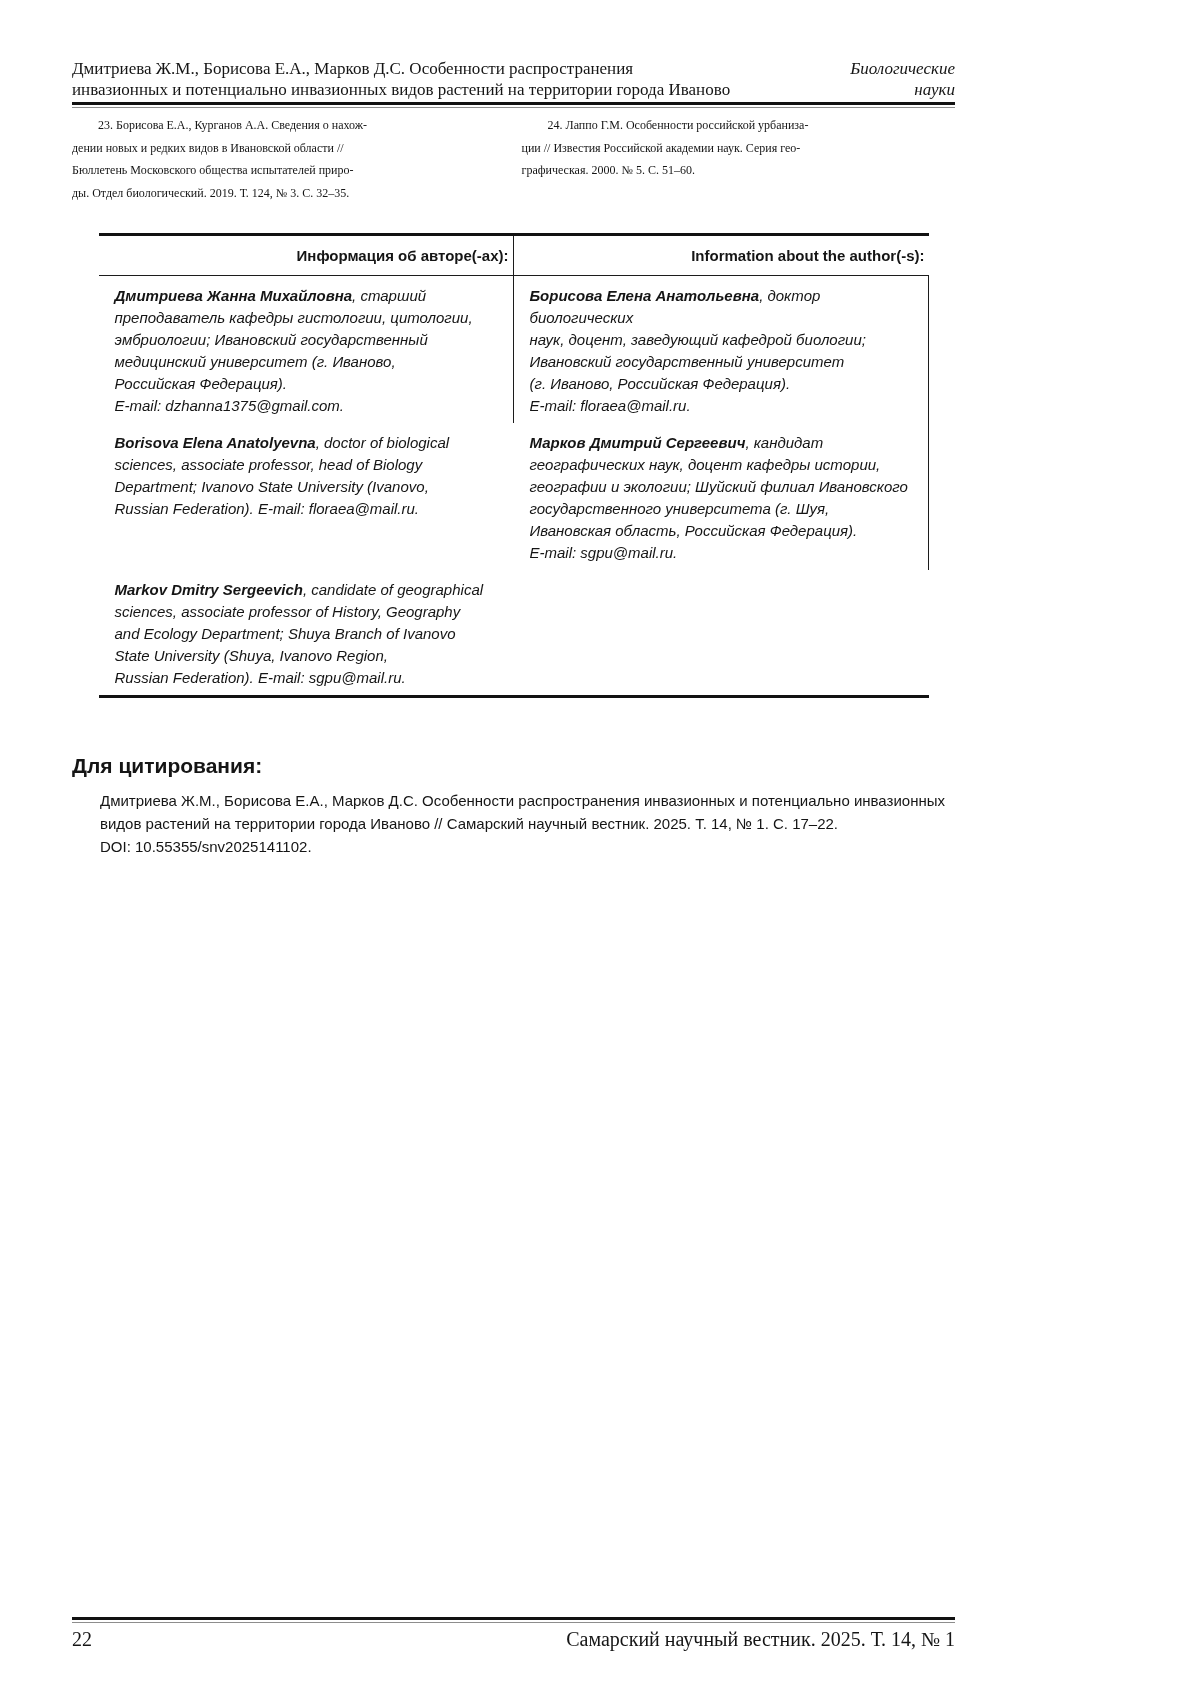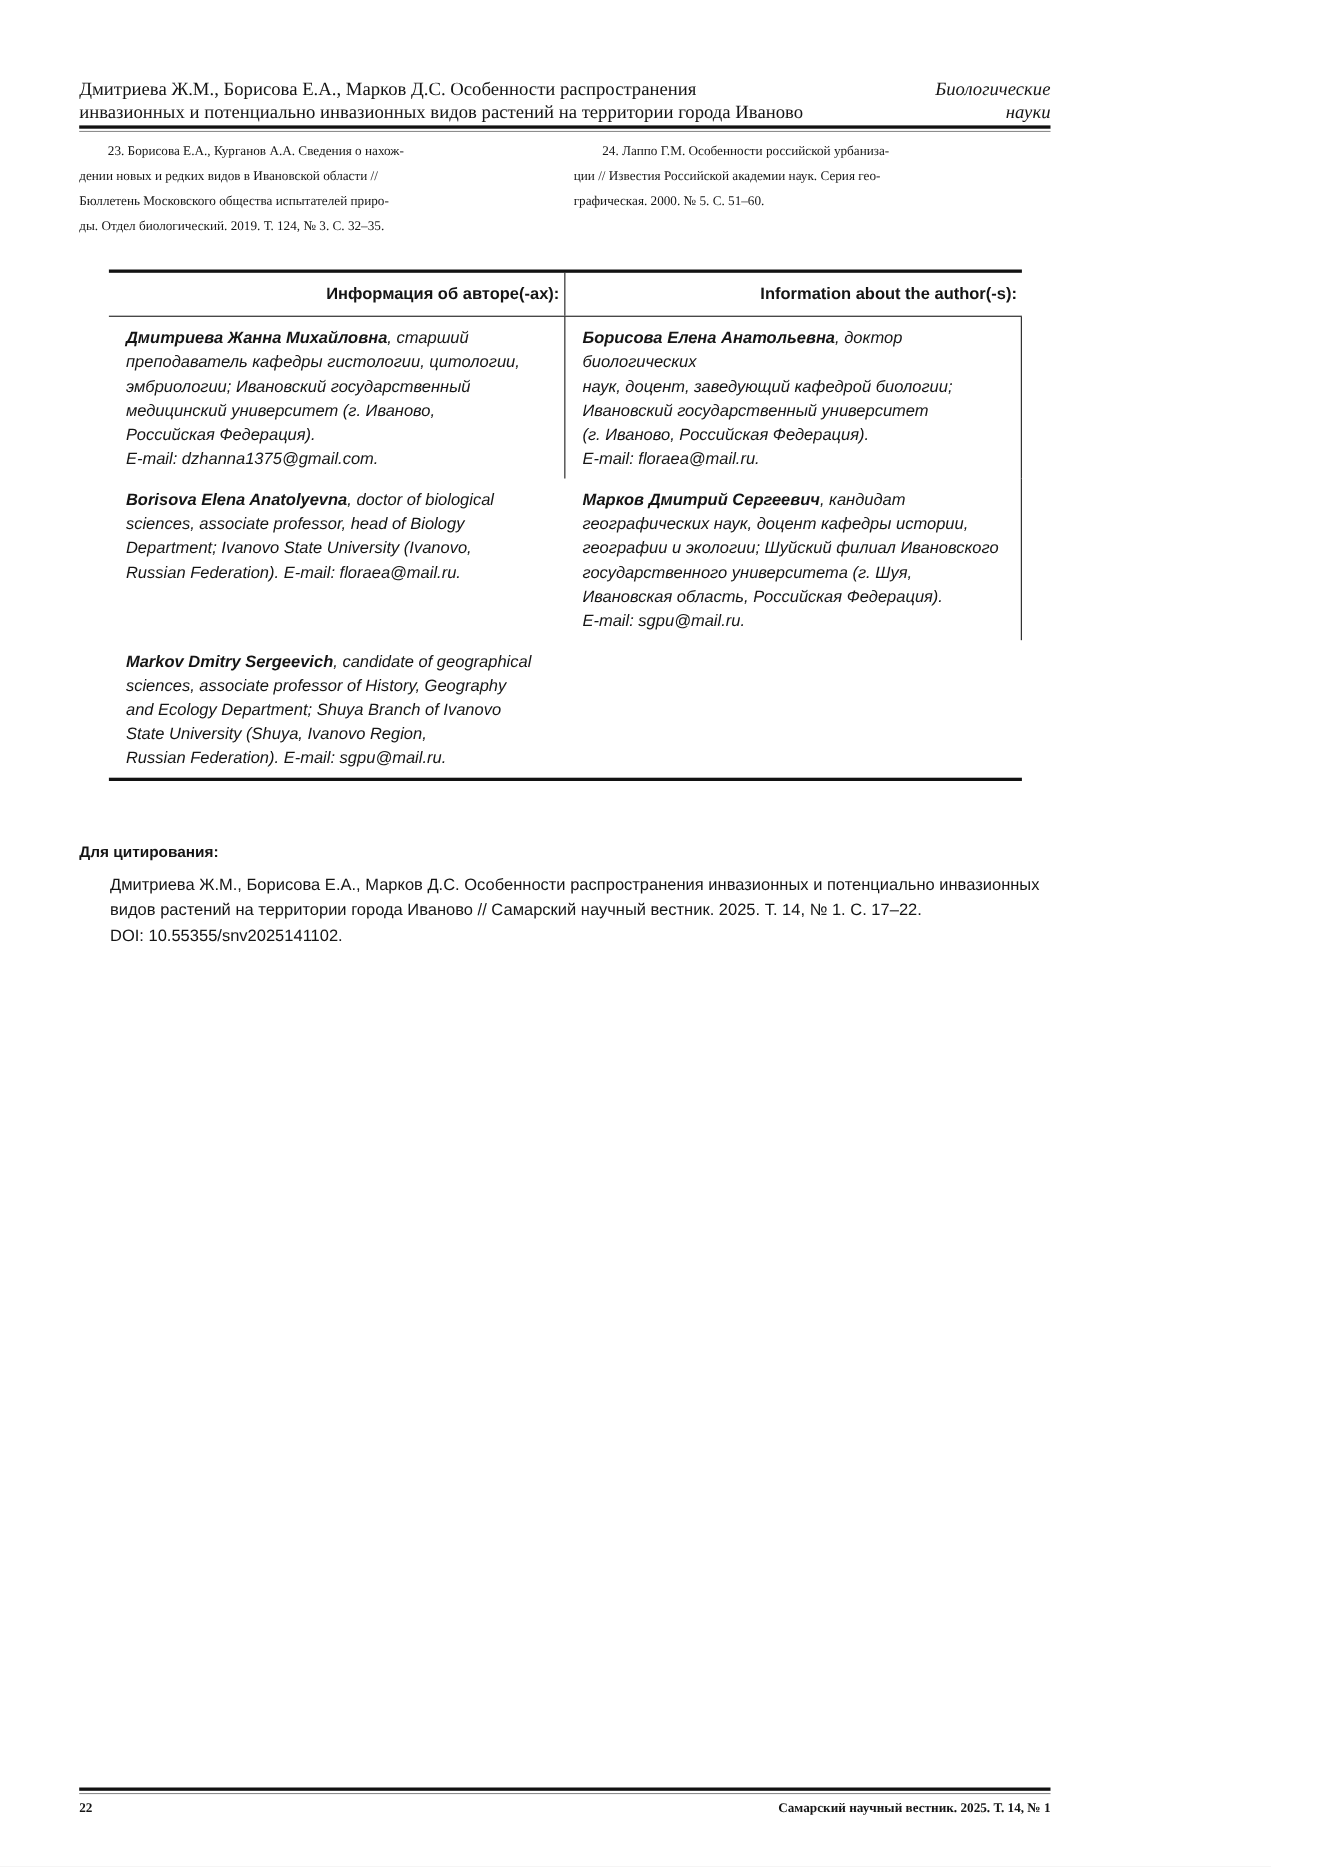"Дмитриева Ж.М., Борисова Е.А., Марков" .content { padding: 16px 245px 0 72px -> 4px 245px 0 72px }
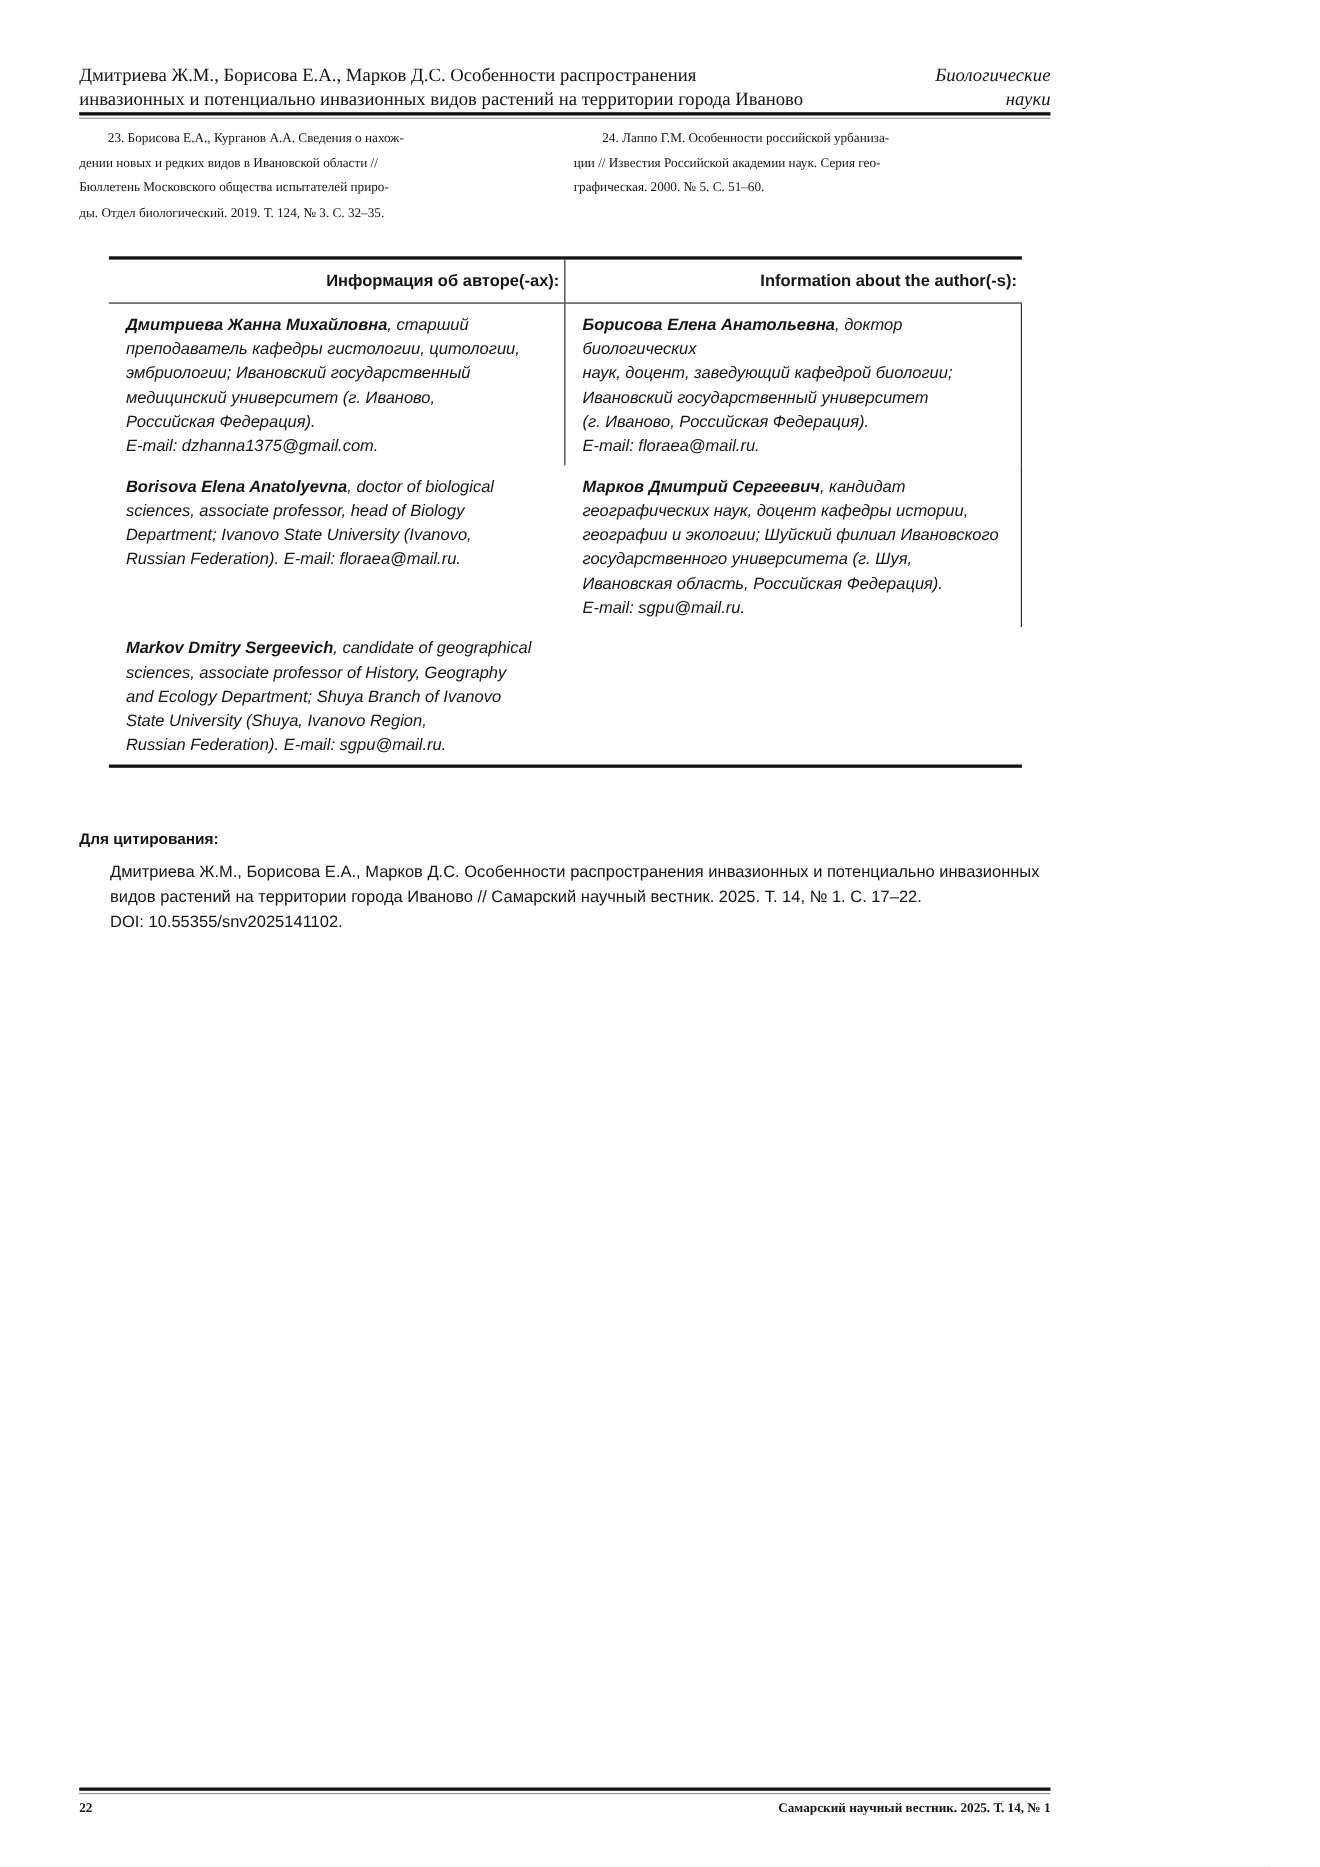"Для цитирования:" .citation-label { font-size: 14px -> 21px }
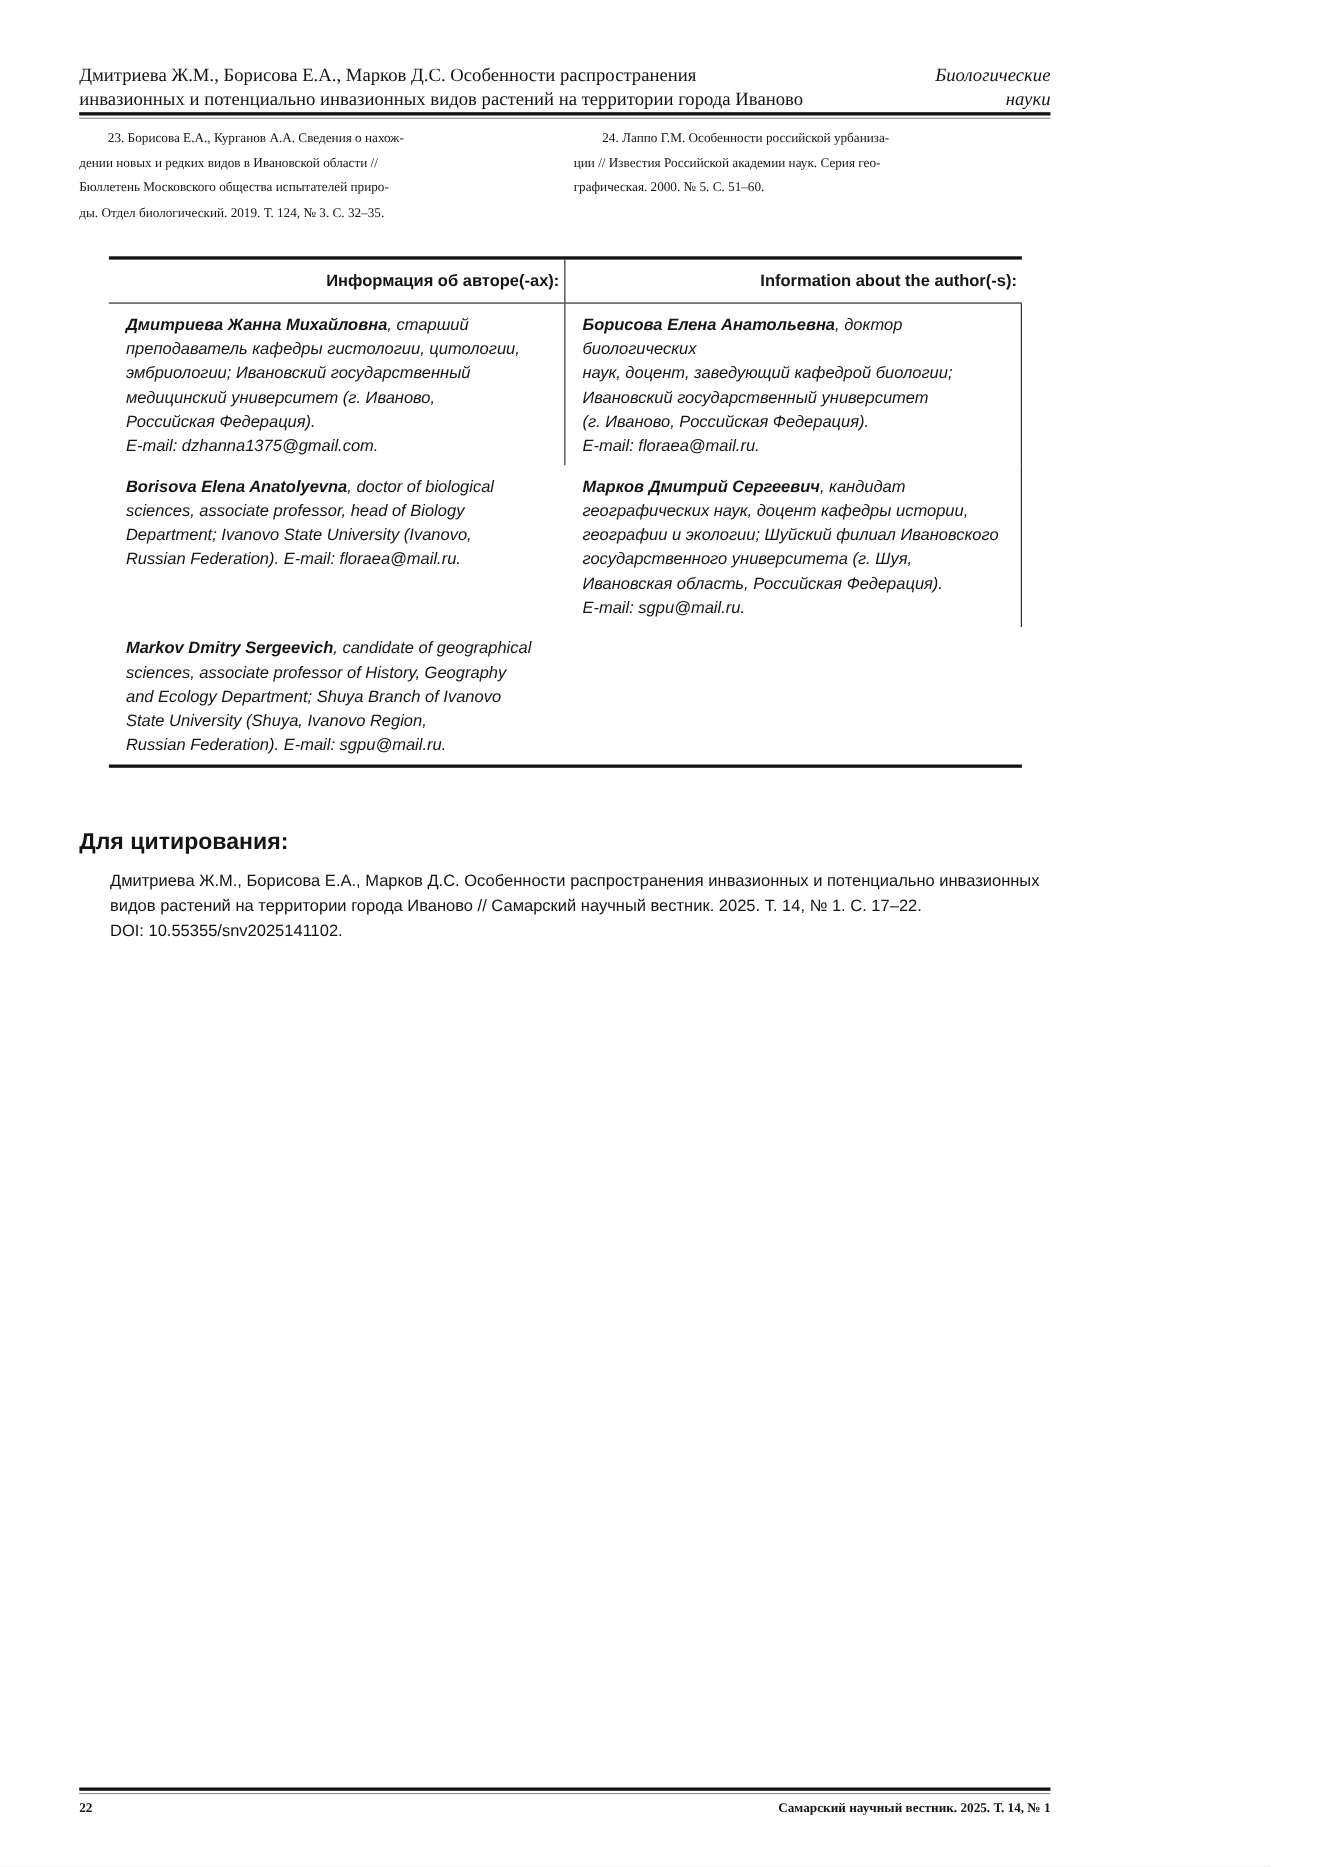"22" .footer { font-size: 12px -> 20px; font-weight: bold -> none }
